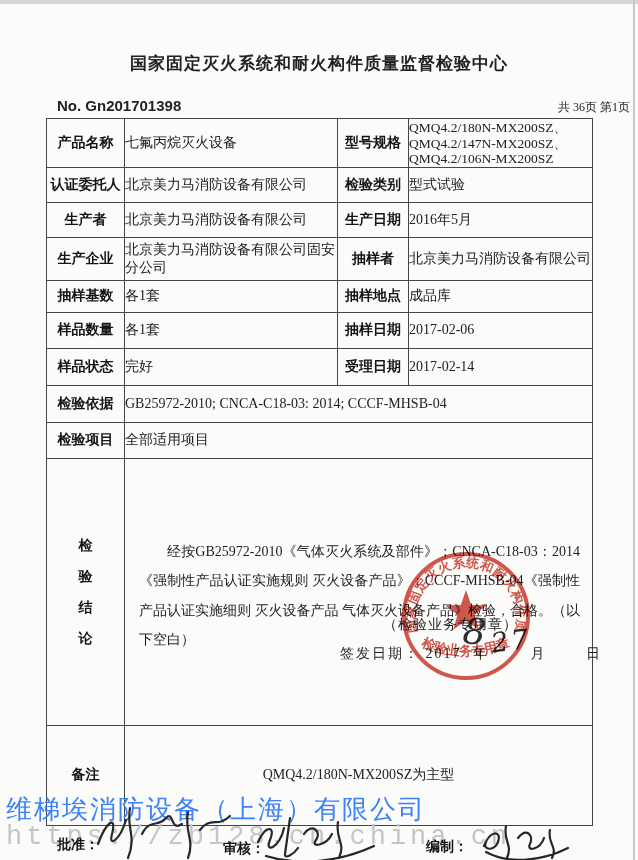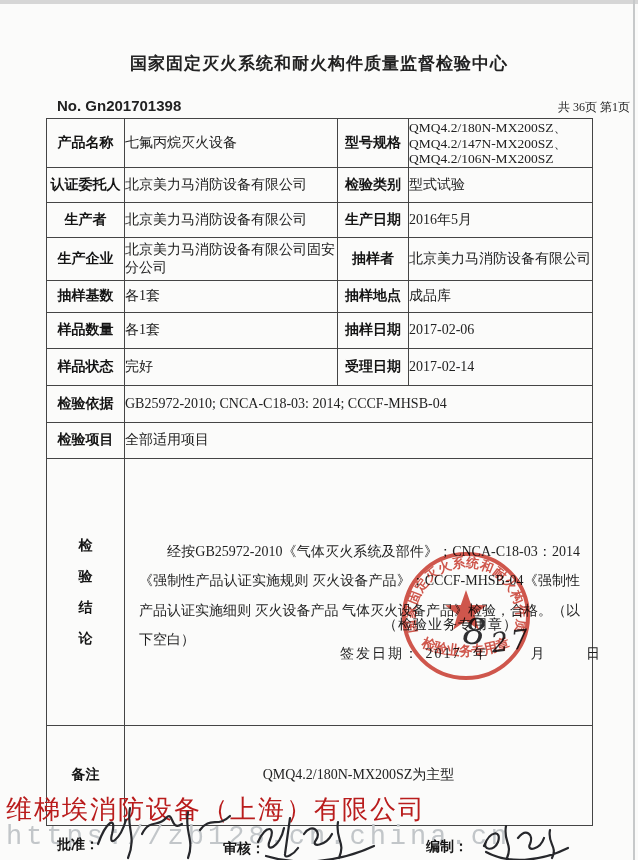"维梯埃消防设备（上海）有限公司" .wm1 { color: #b91c1c -> #3b82f6 }
